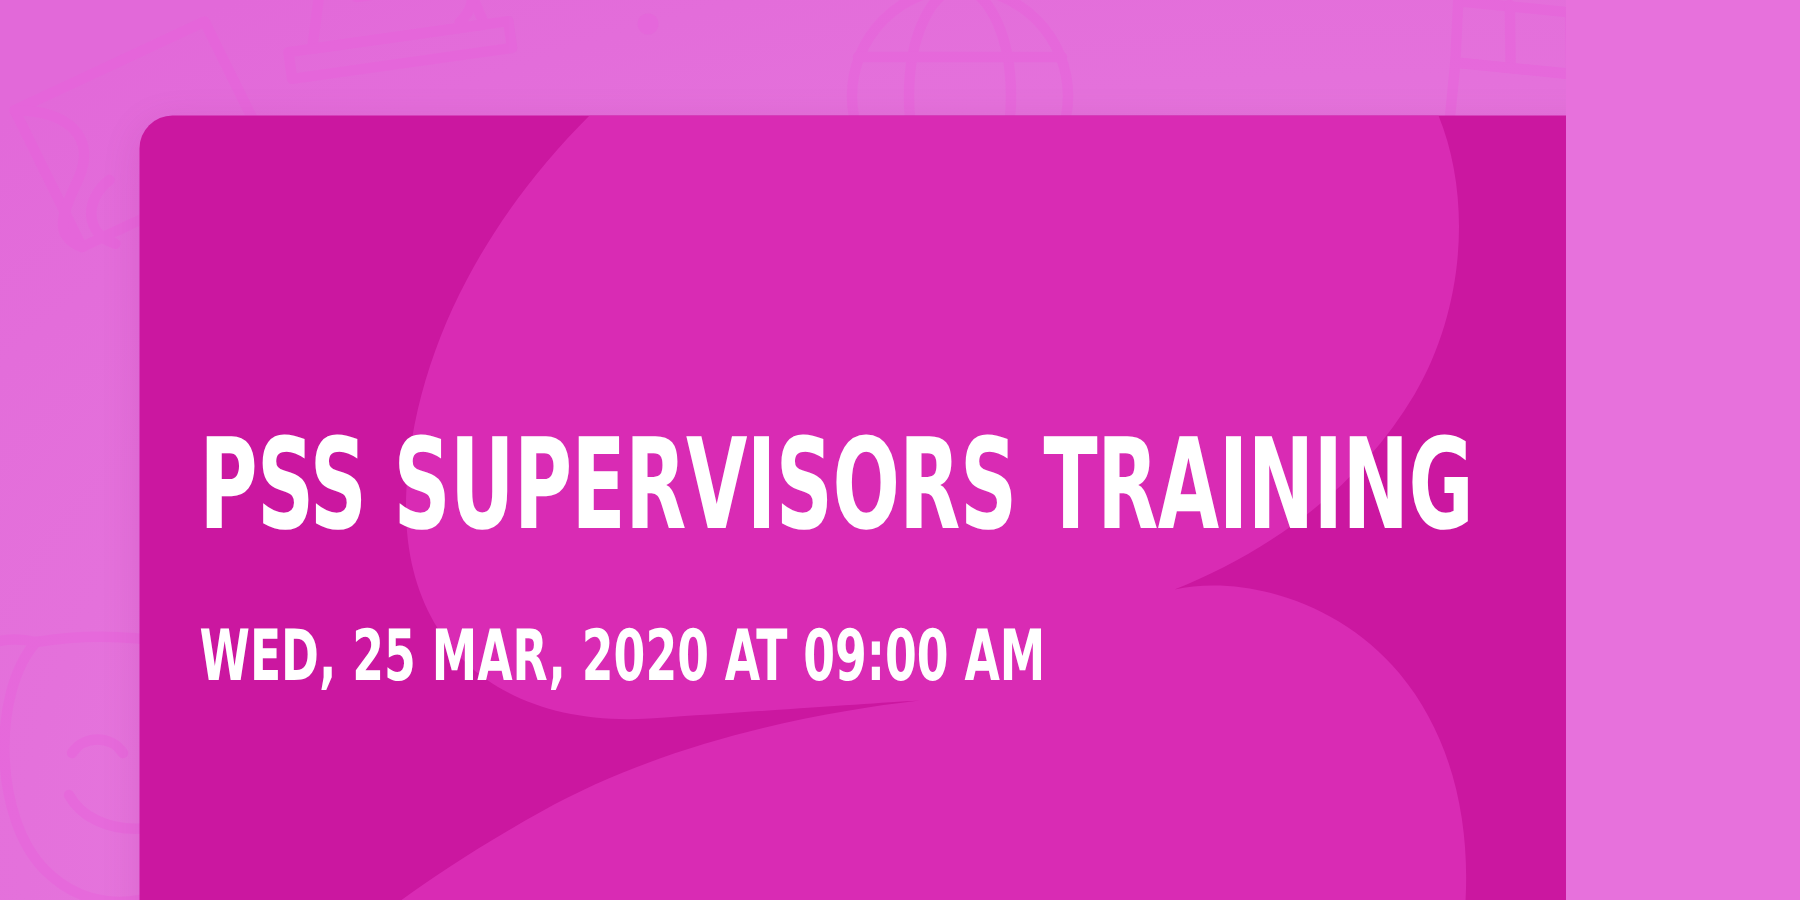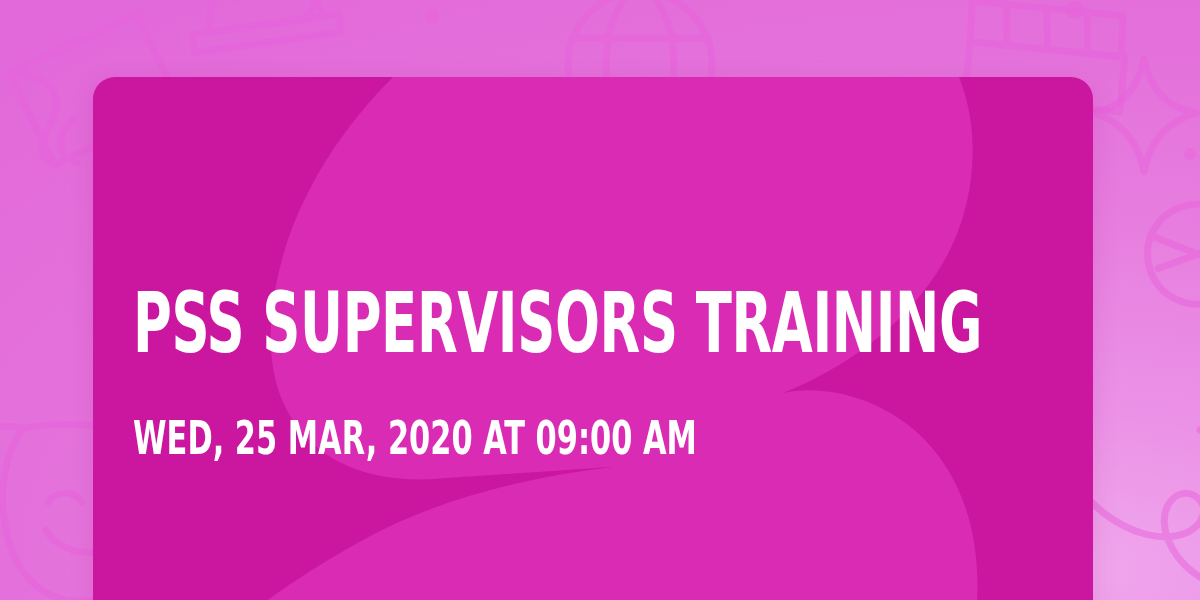"PSS SUPERVISORS TRAINING" #stage { width: 1200px -> 1044px }
